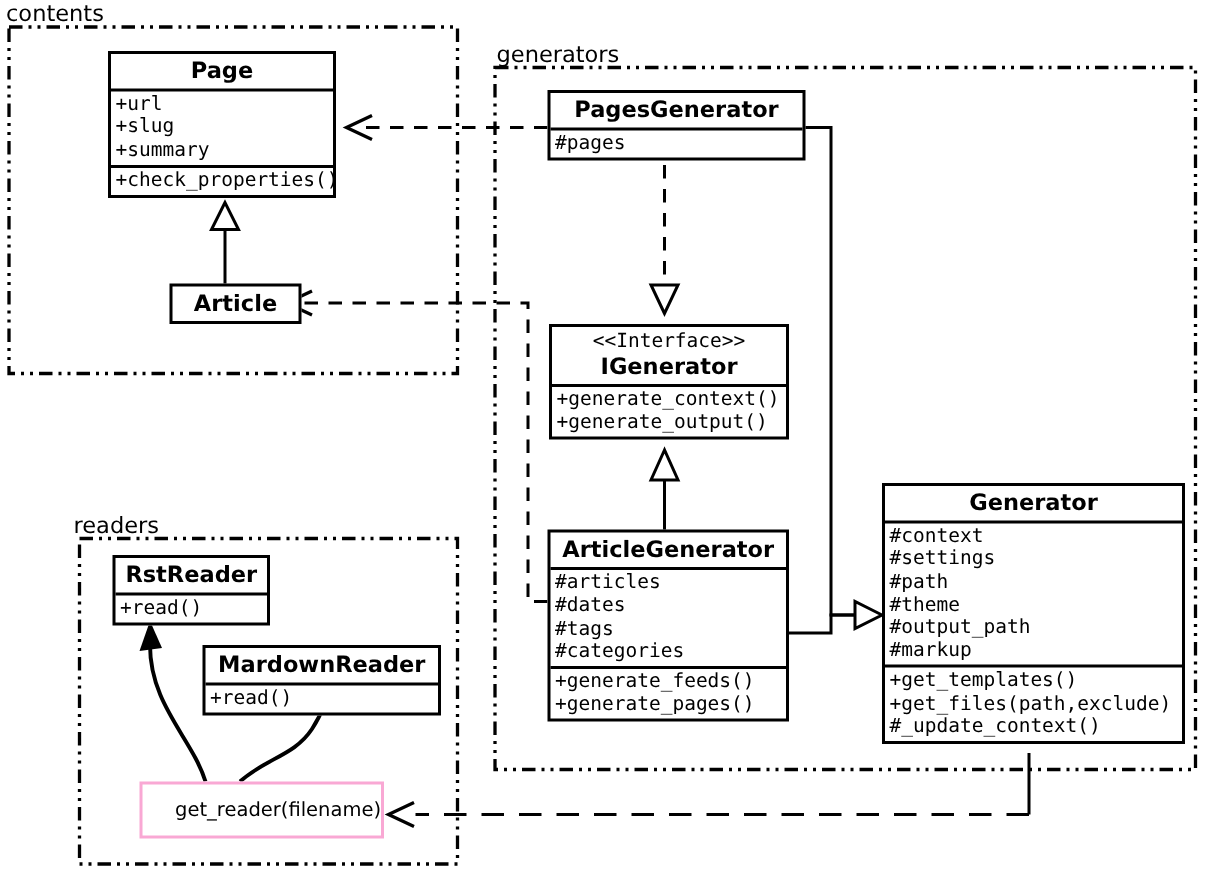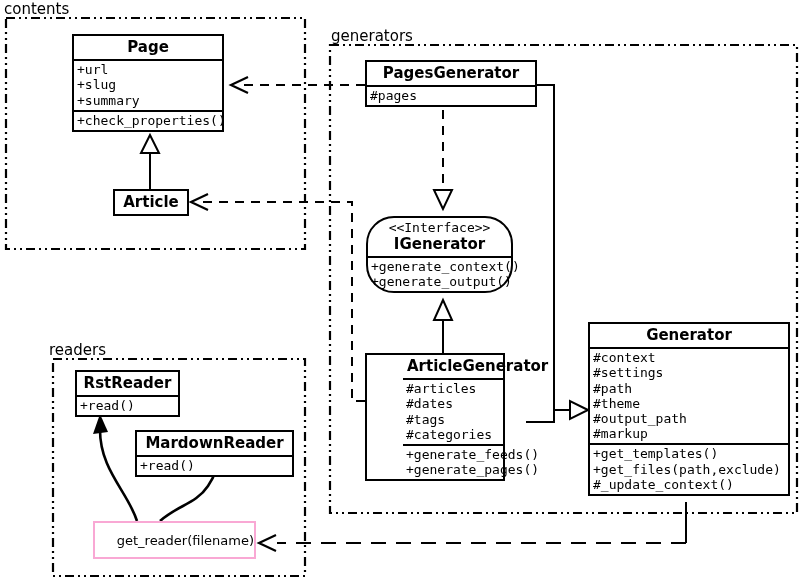"Article" div.cls { width: 76px -> 88px }
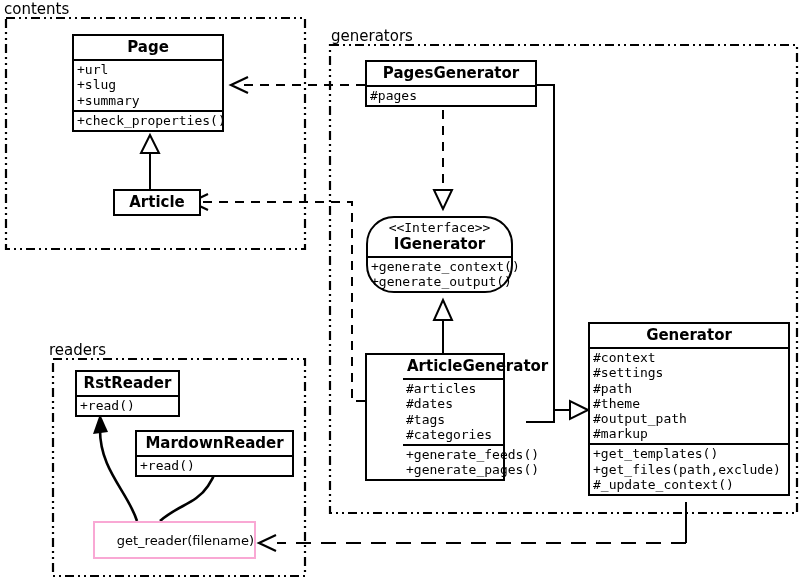"<<Interface>>" div.cls { border-radius: 28px -> none; width: 147px -> 160px }
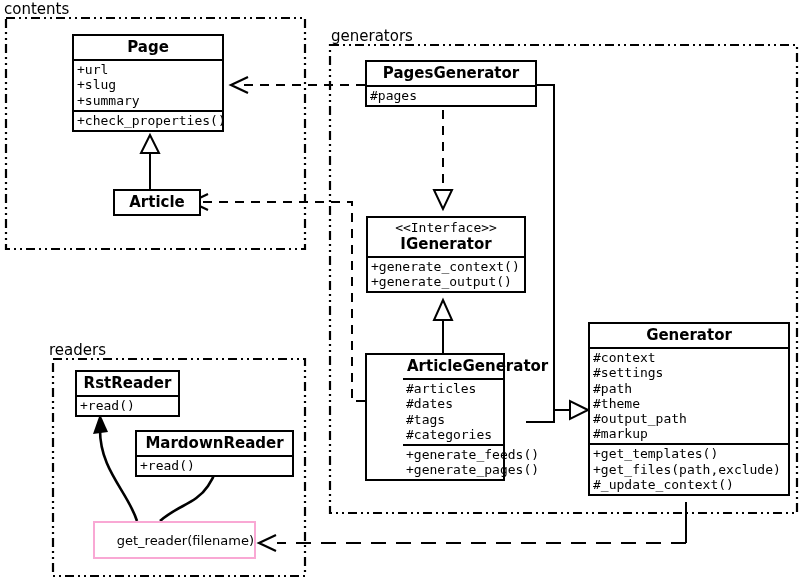"ArticleGenerator" div.cls { padding-left: 36px -> none; width: 140px -> 161px }
